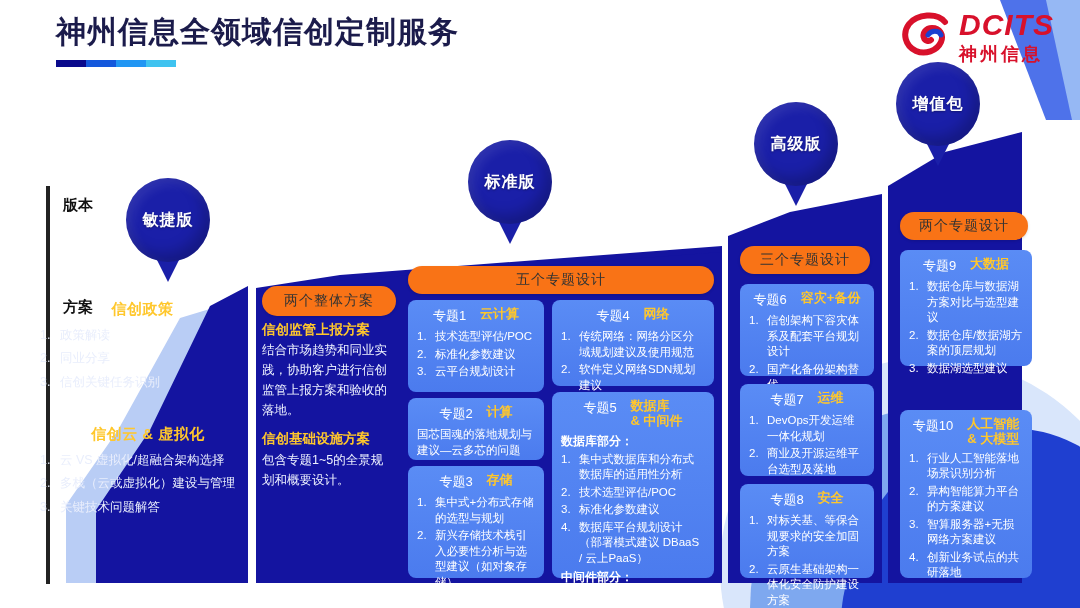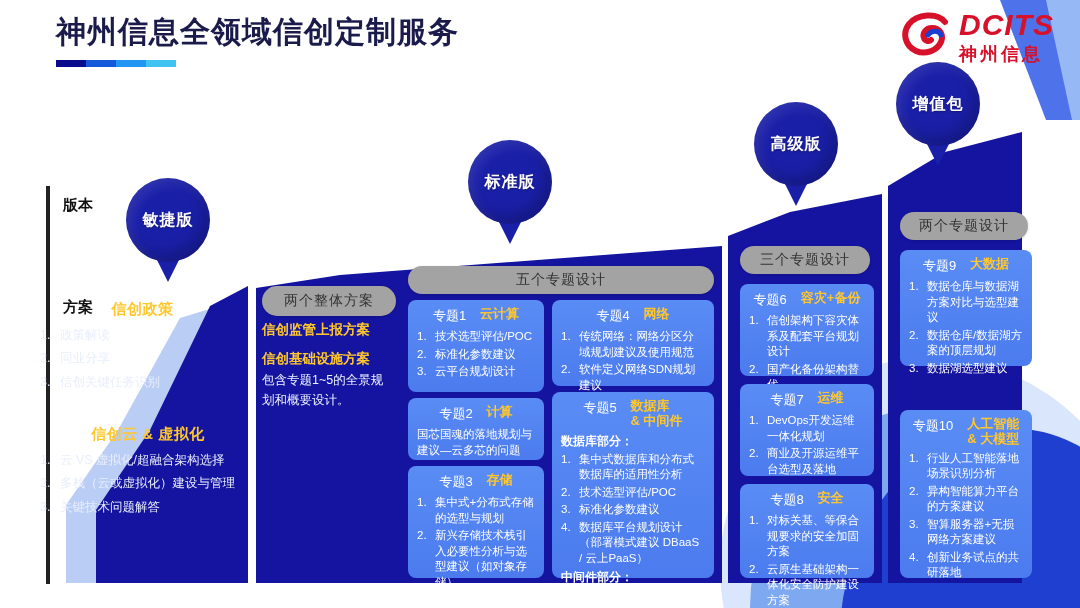"两个专题设计" .pill { background: #a3a3a3 -> #f97316 }
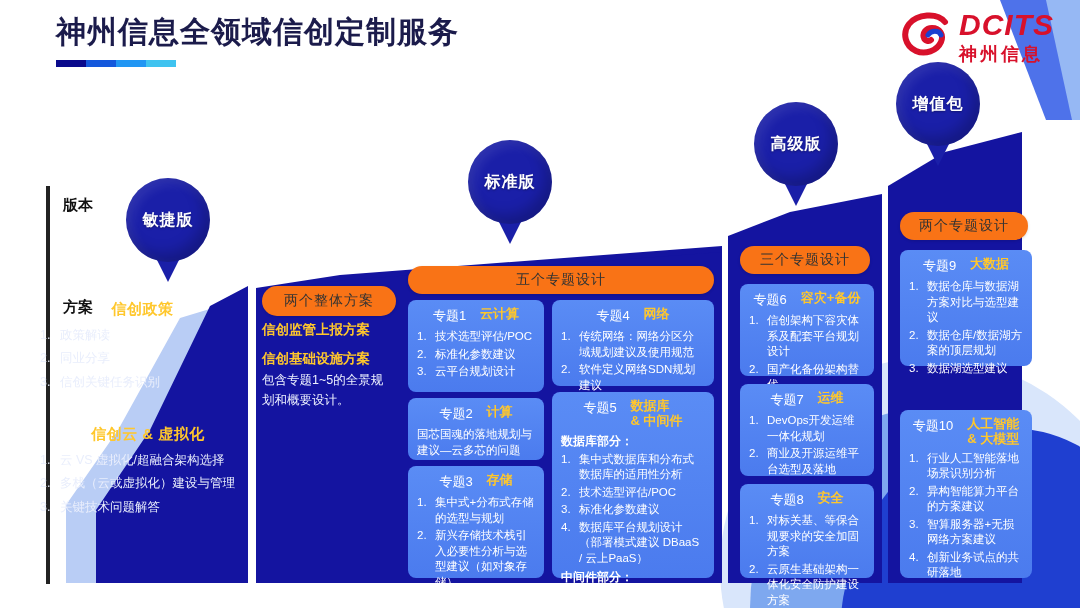"结合市场趋势和同业实践，协助客户进行信创监管上报方案和验收的落地。" div.c2para { html: none -> <div>结合市场趋势和同业实践，协助客户进行信创监管上报方案和验收的落地。</div> }
